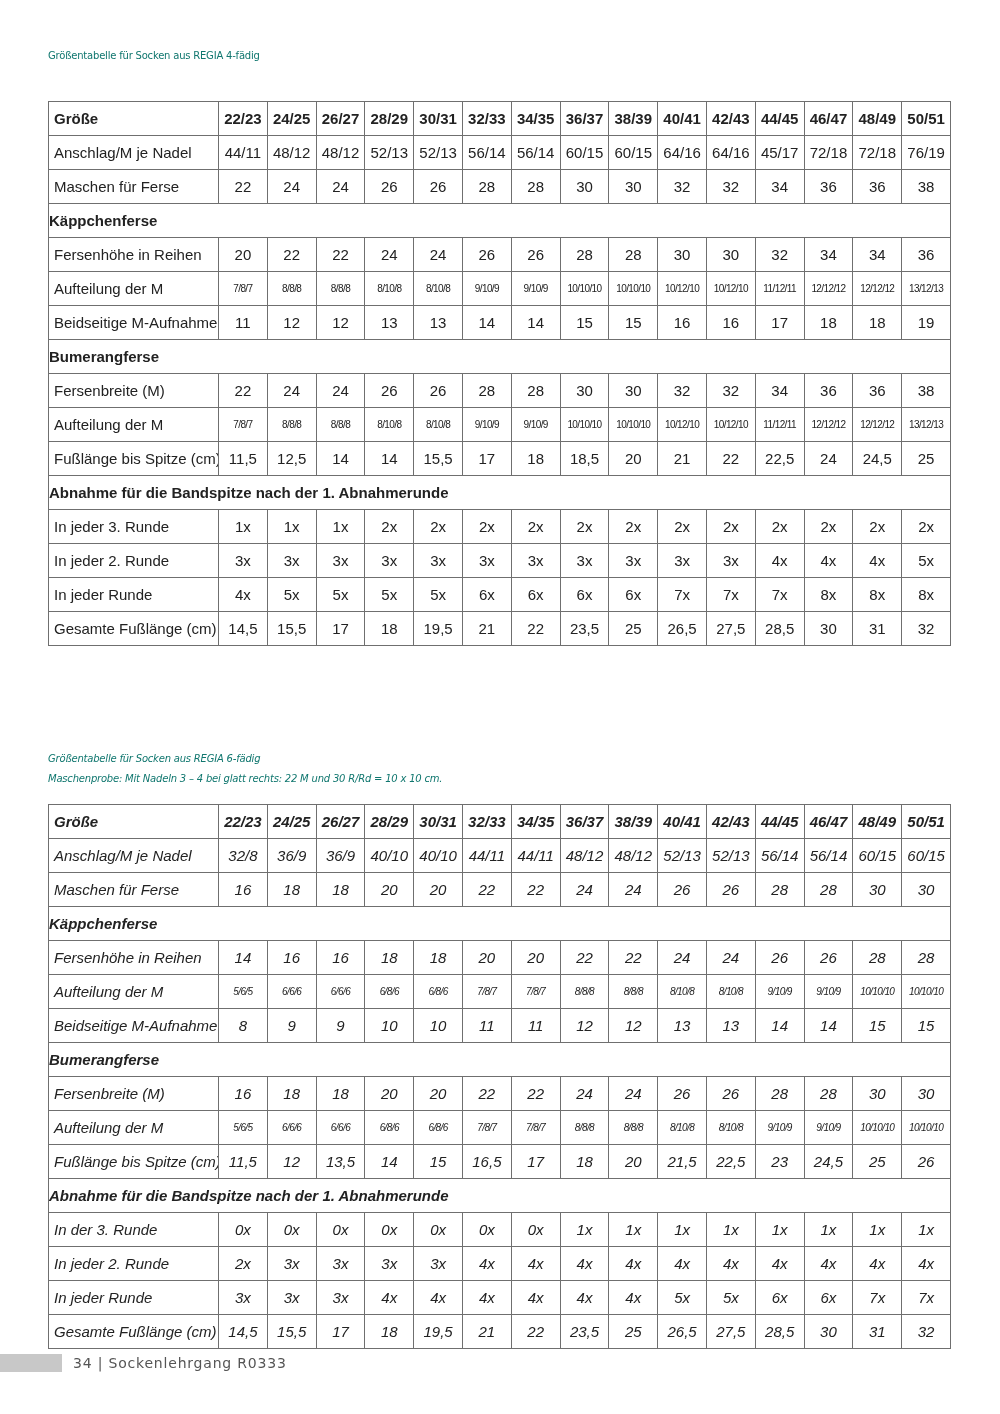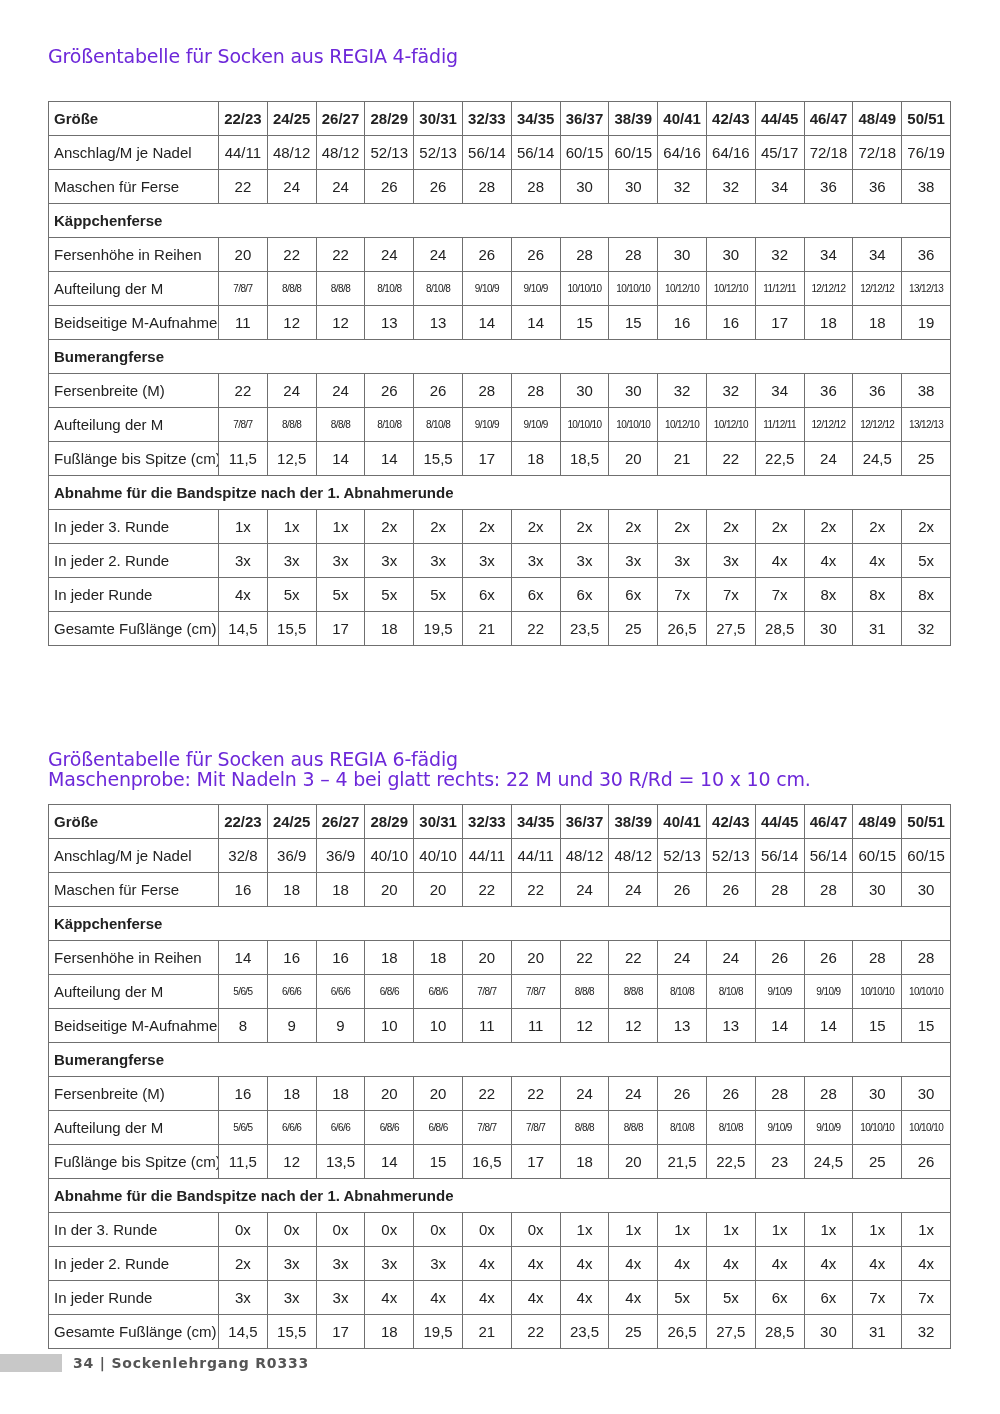"Größentabelle für Socken aus REGIA" .title { color: #6d28d9 -> #0f766e; font-size: 19px -> 10px }
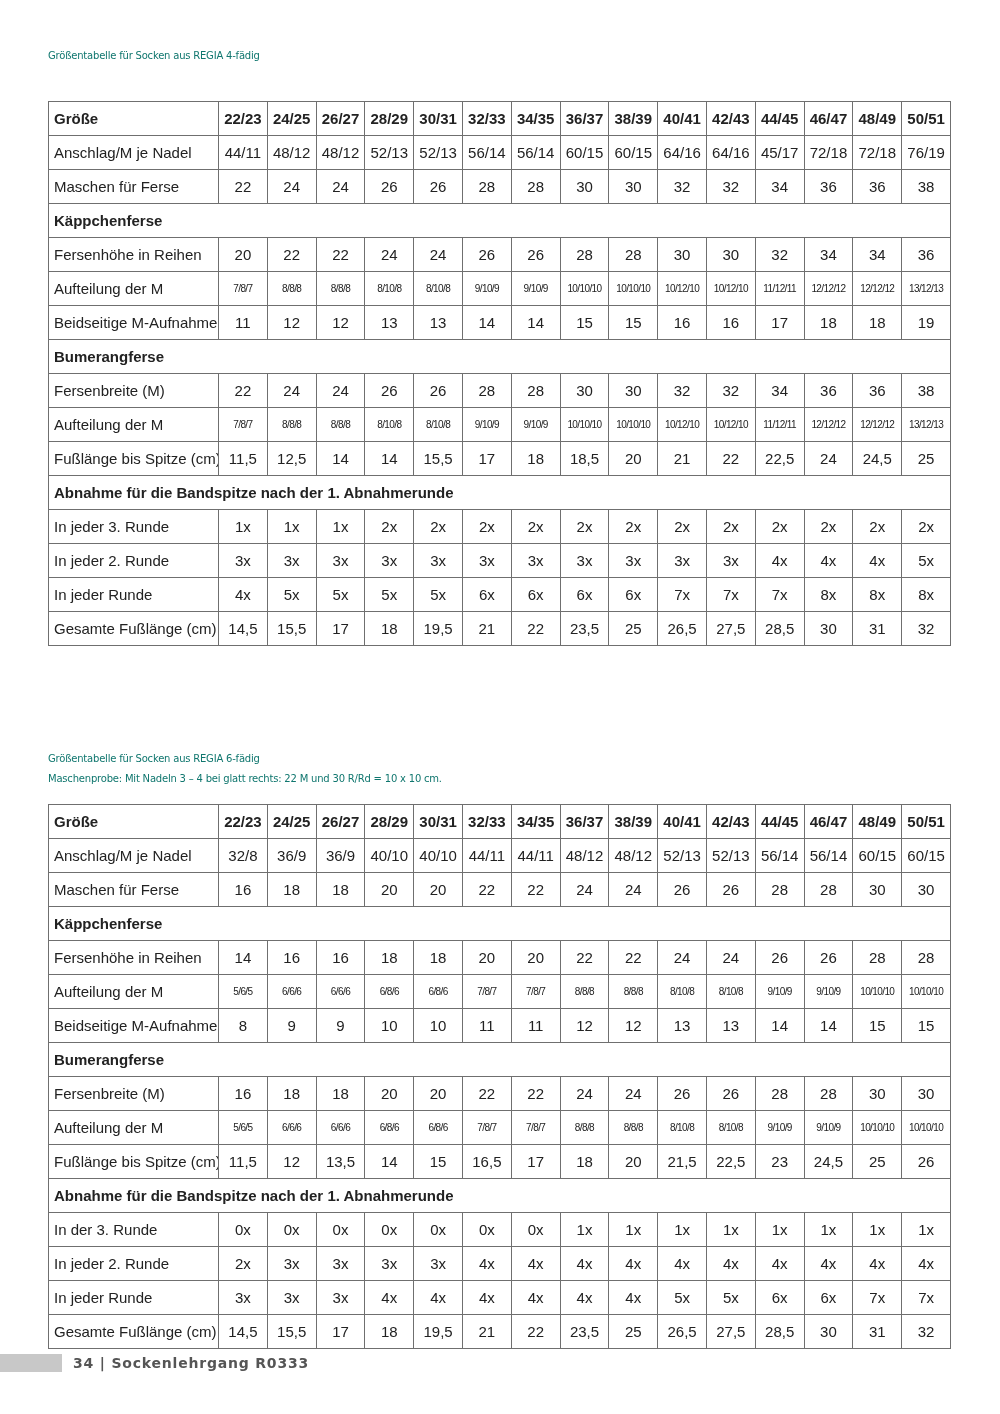"Käppchenferse" table.size-table tr.group td { padding-left: 5px -> none }
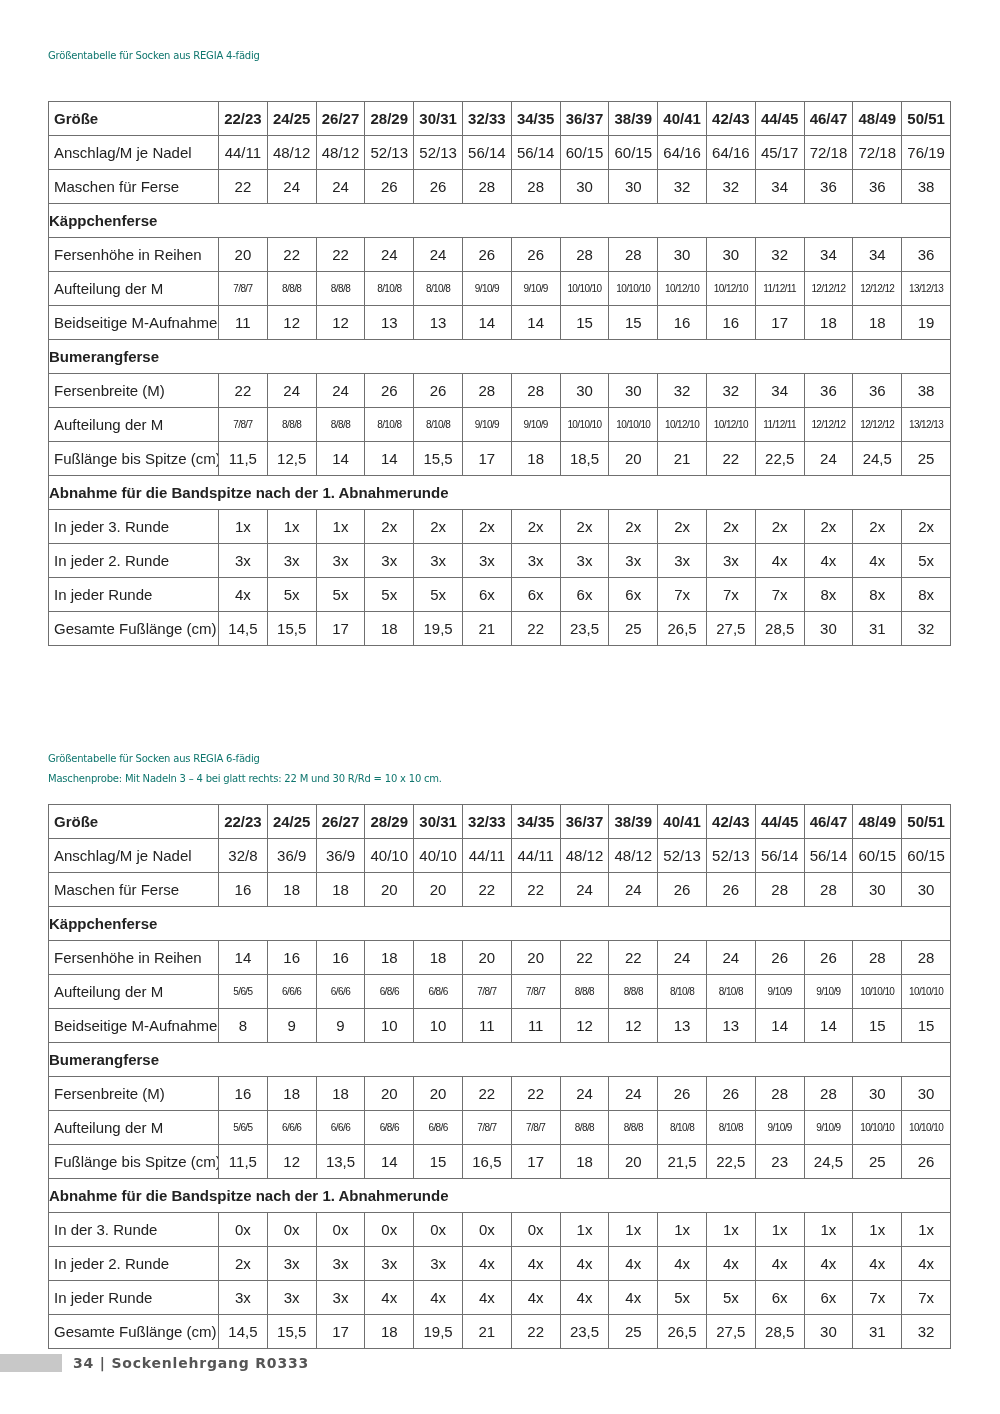"Größentabelle für Socken aus REGIA 6-fädig" .sec2 { font-style: none -> italic }
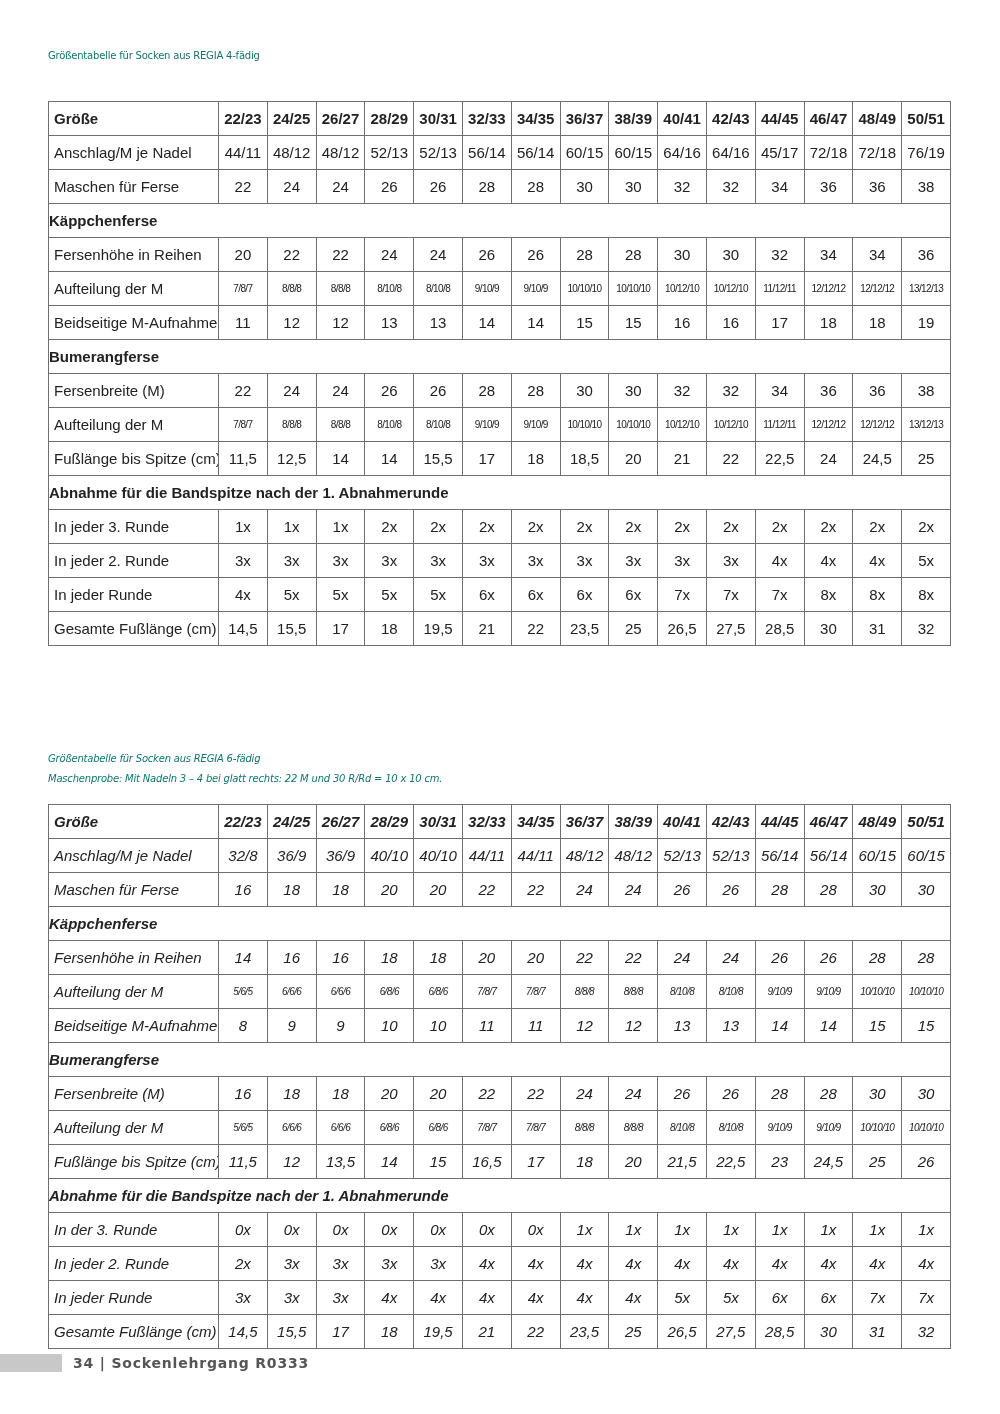"34 | Sockenlehrgang R0333" .footer { font-weight: bold -> none }
